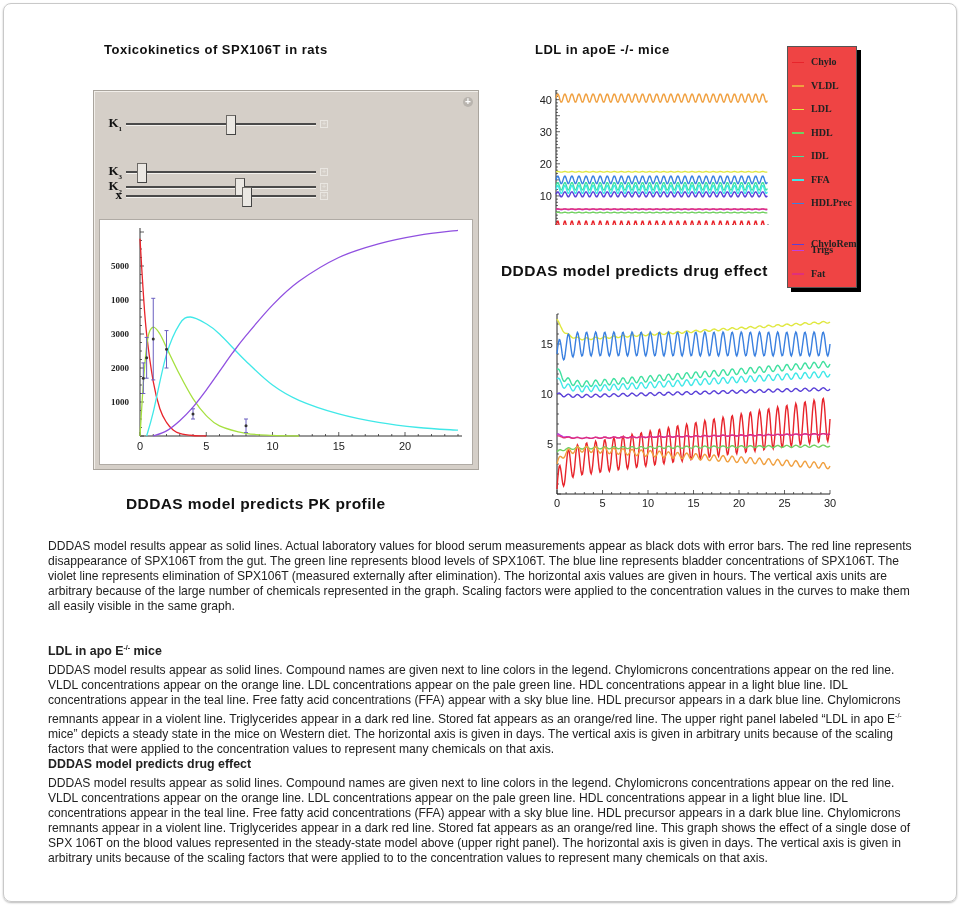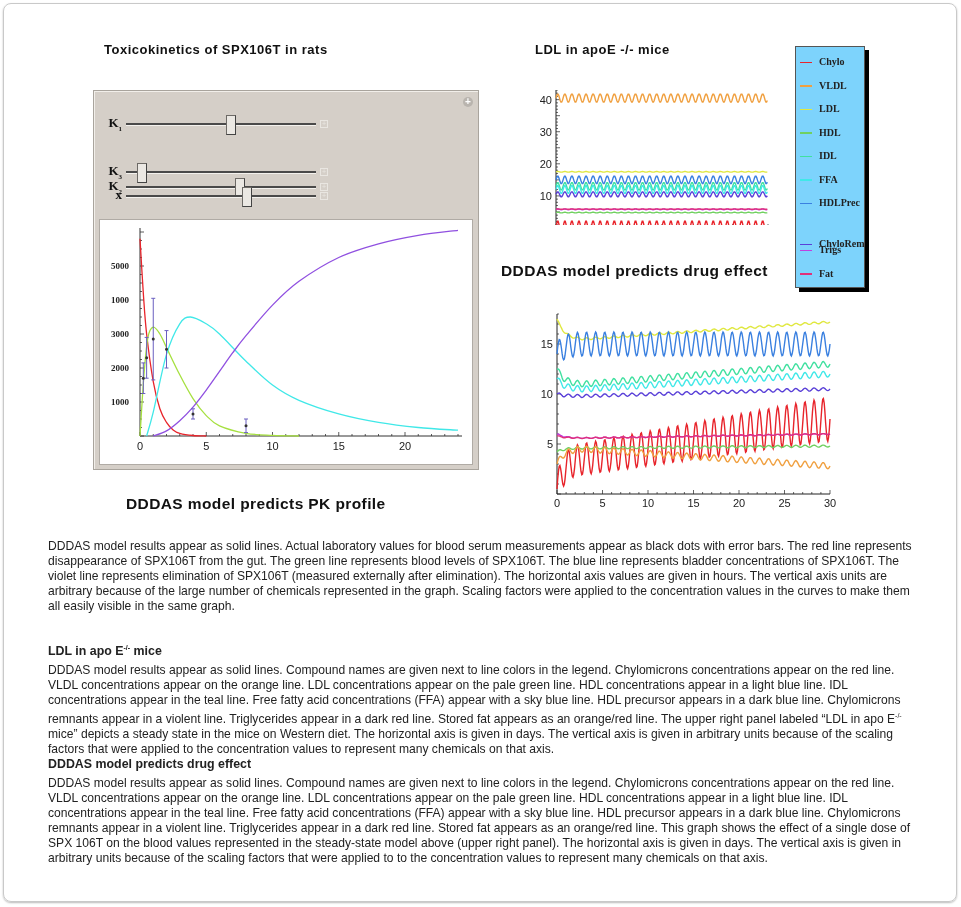"Chylo" .legend { background: #7dd3fc -> #ef4444; margin-left: 8px -> none }
